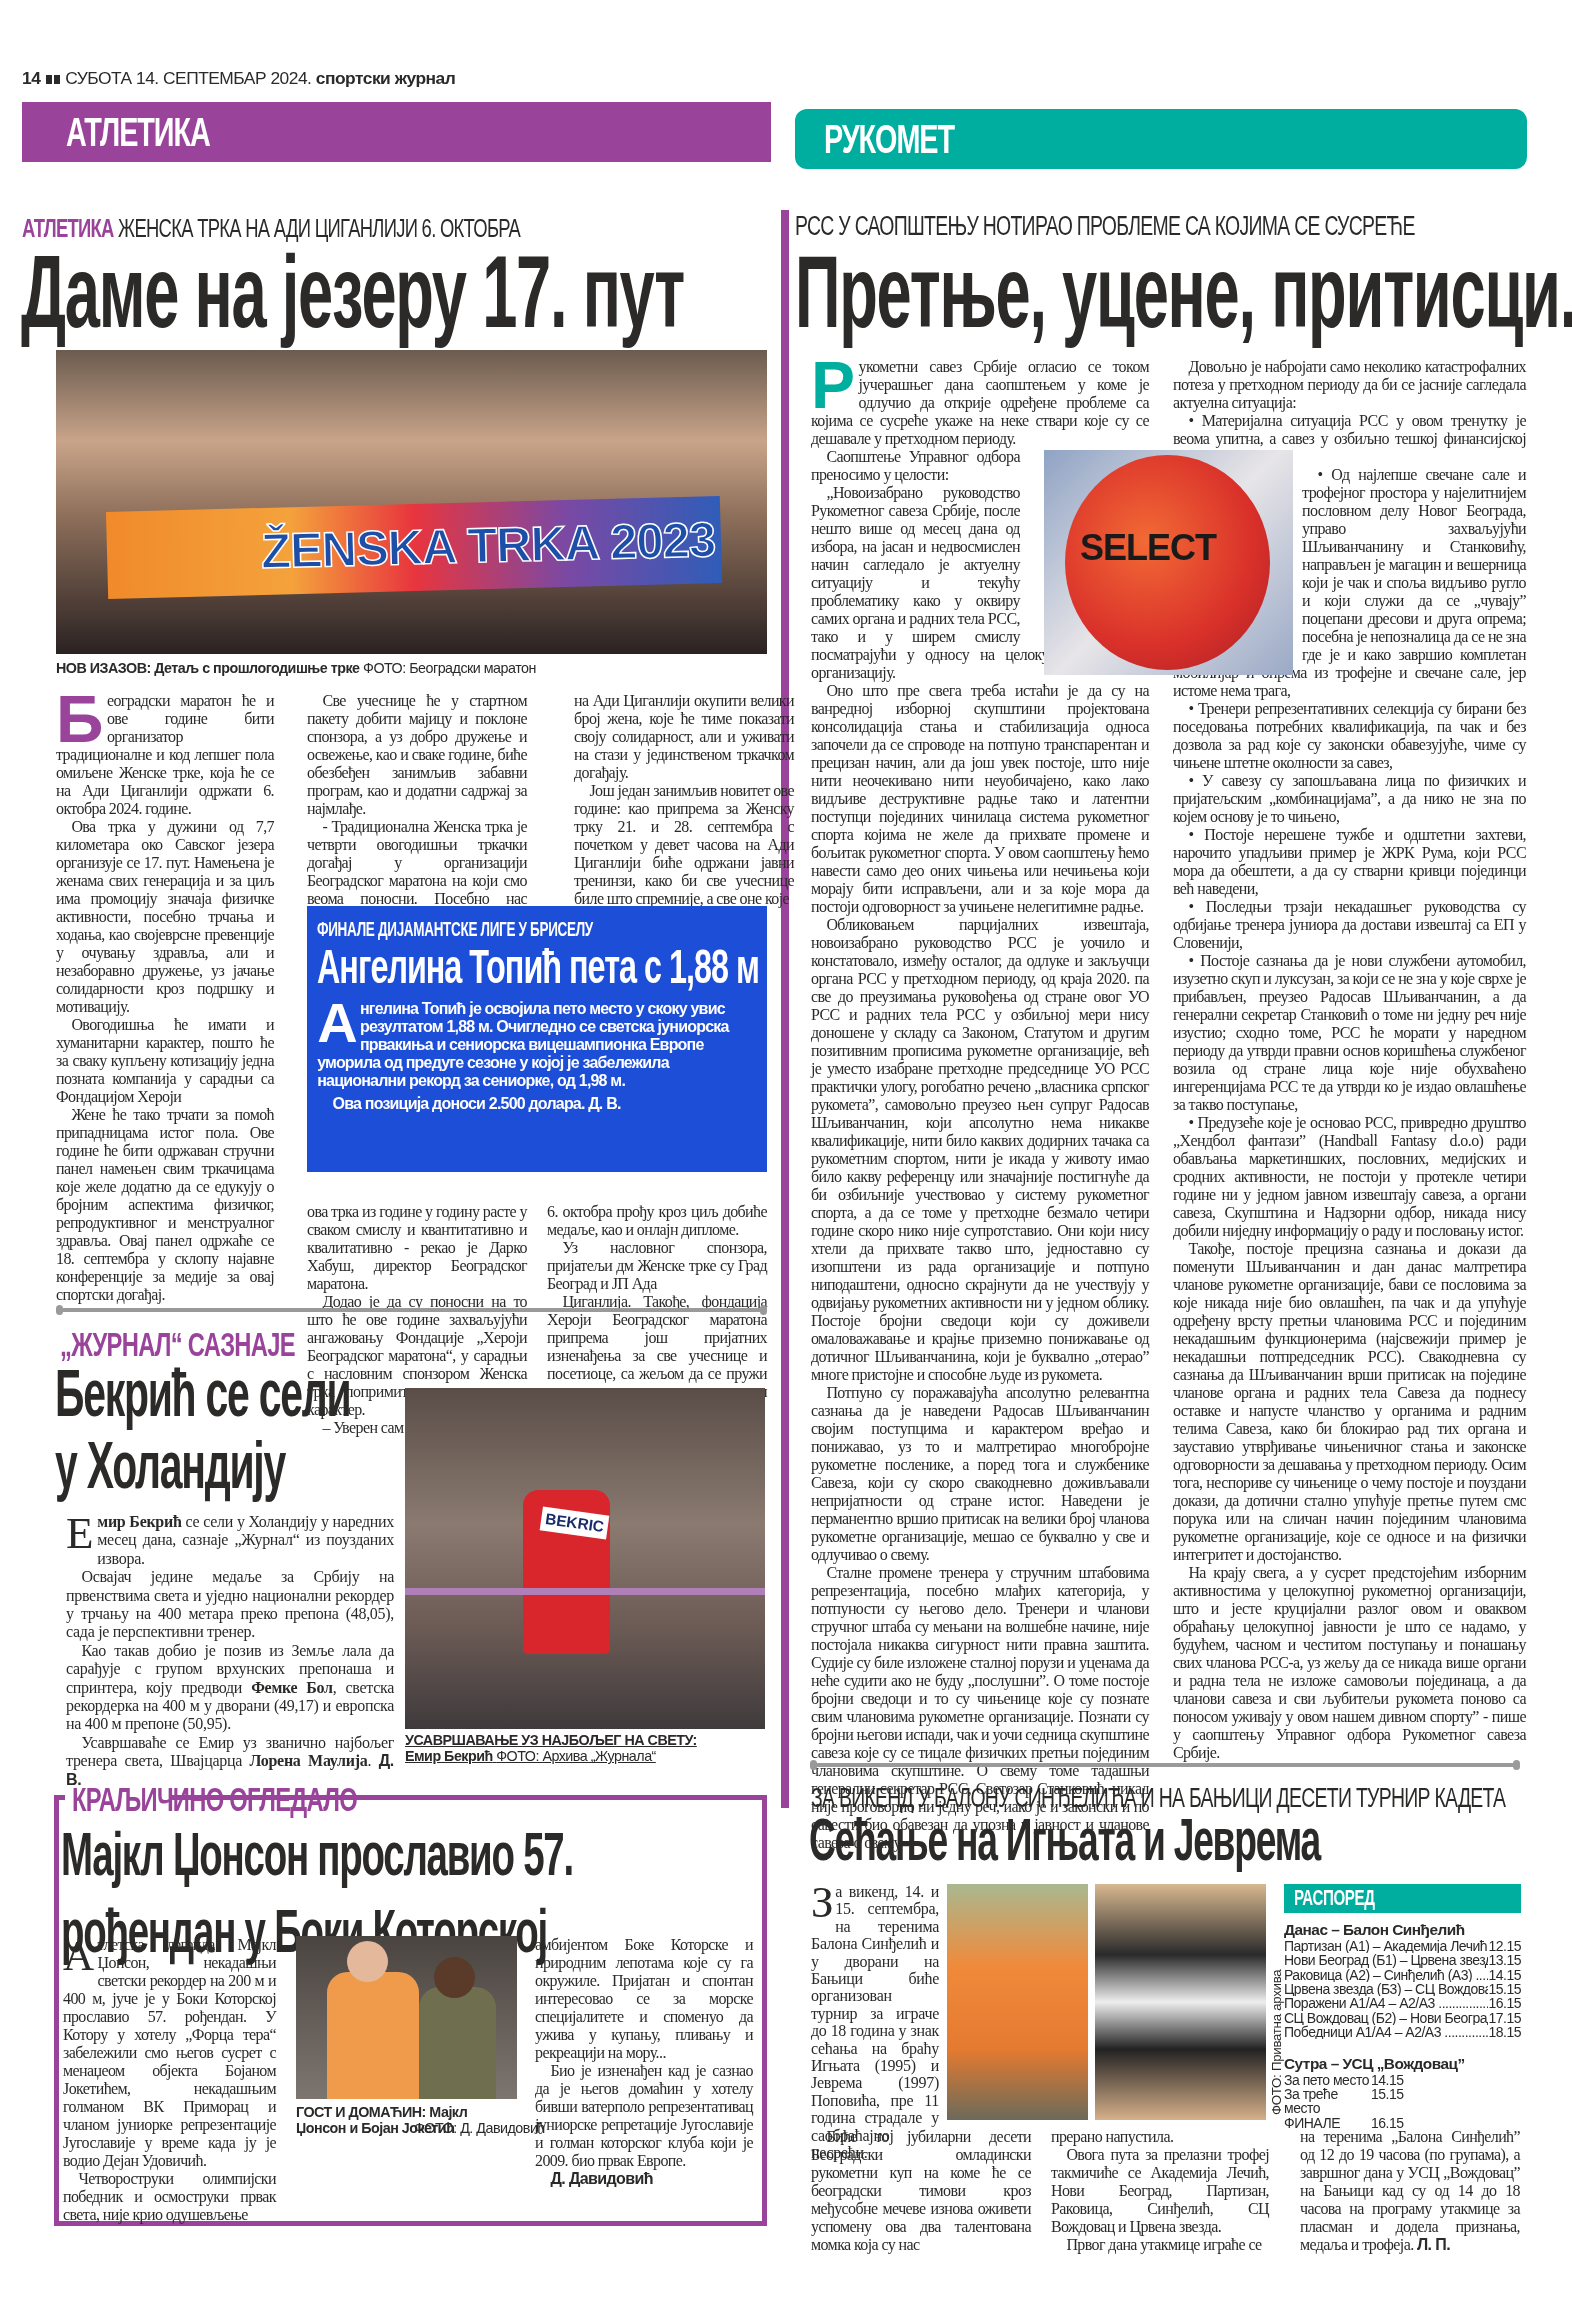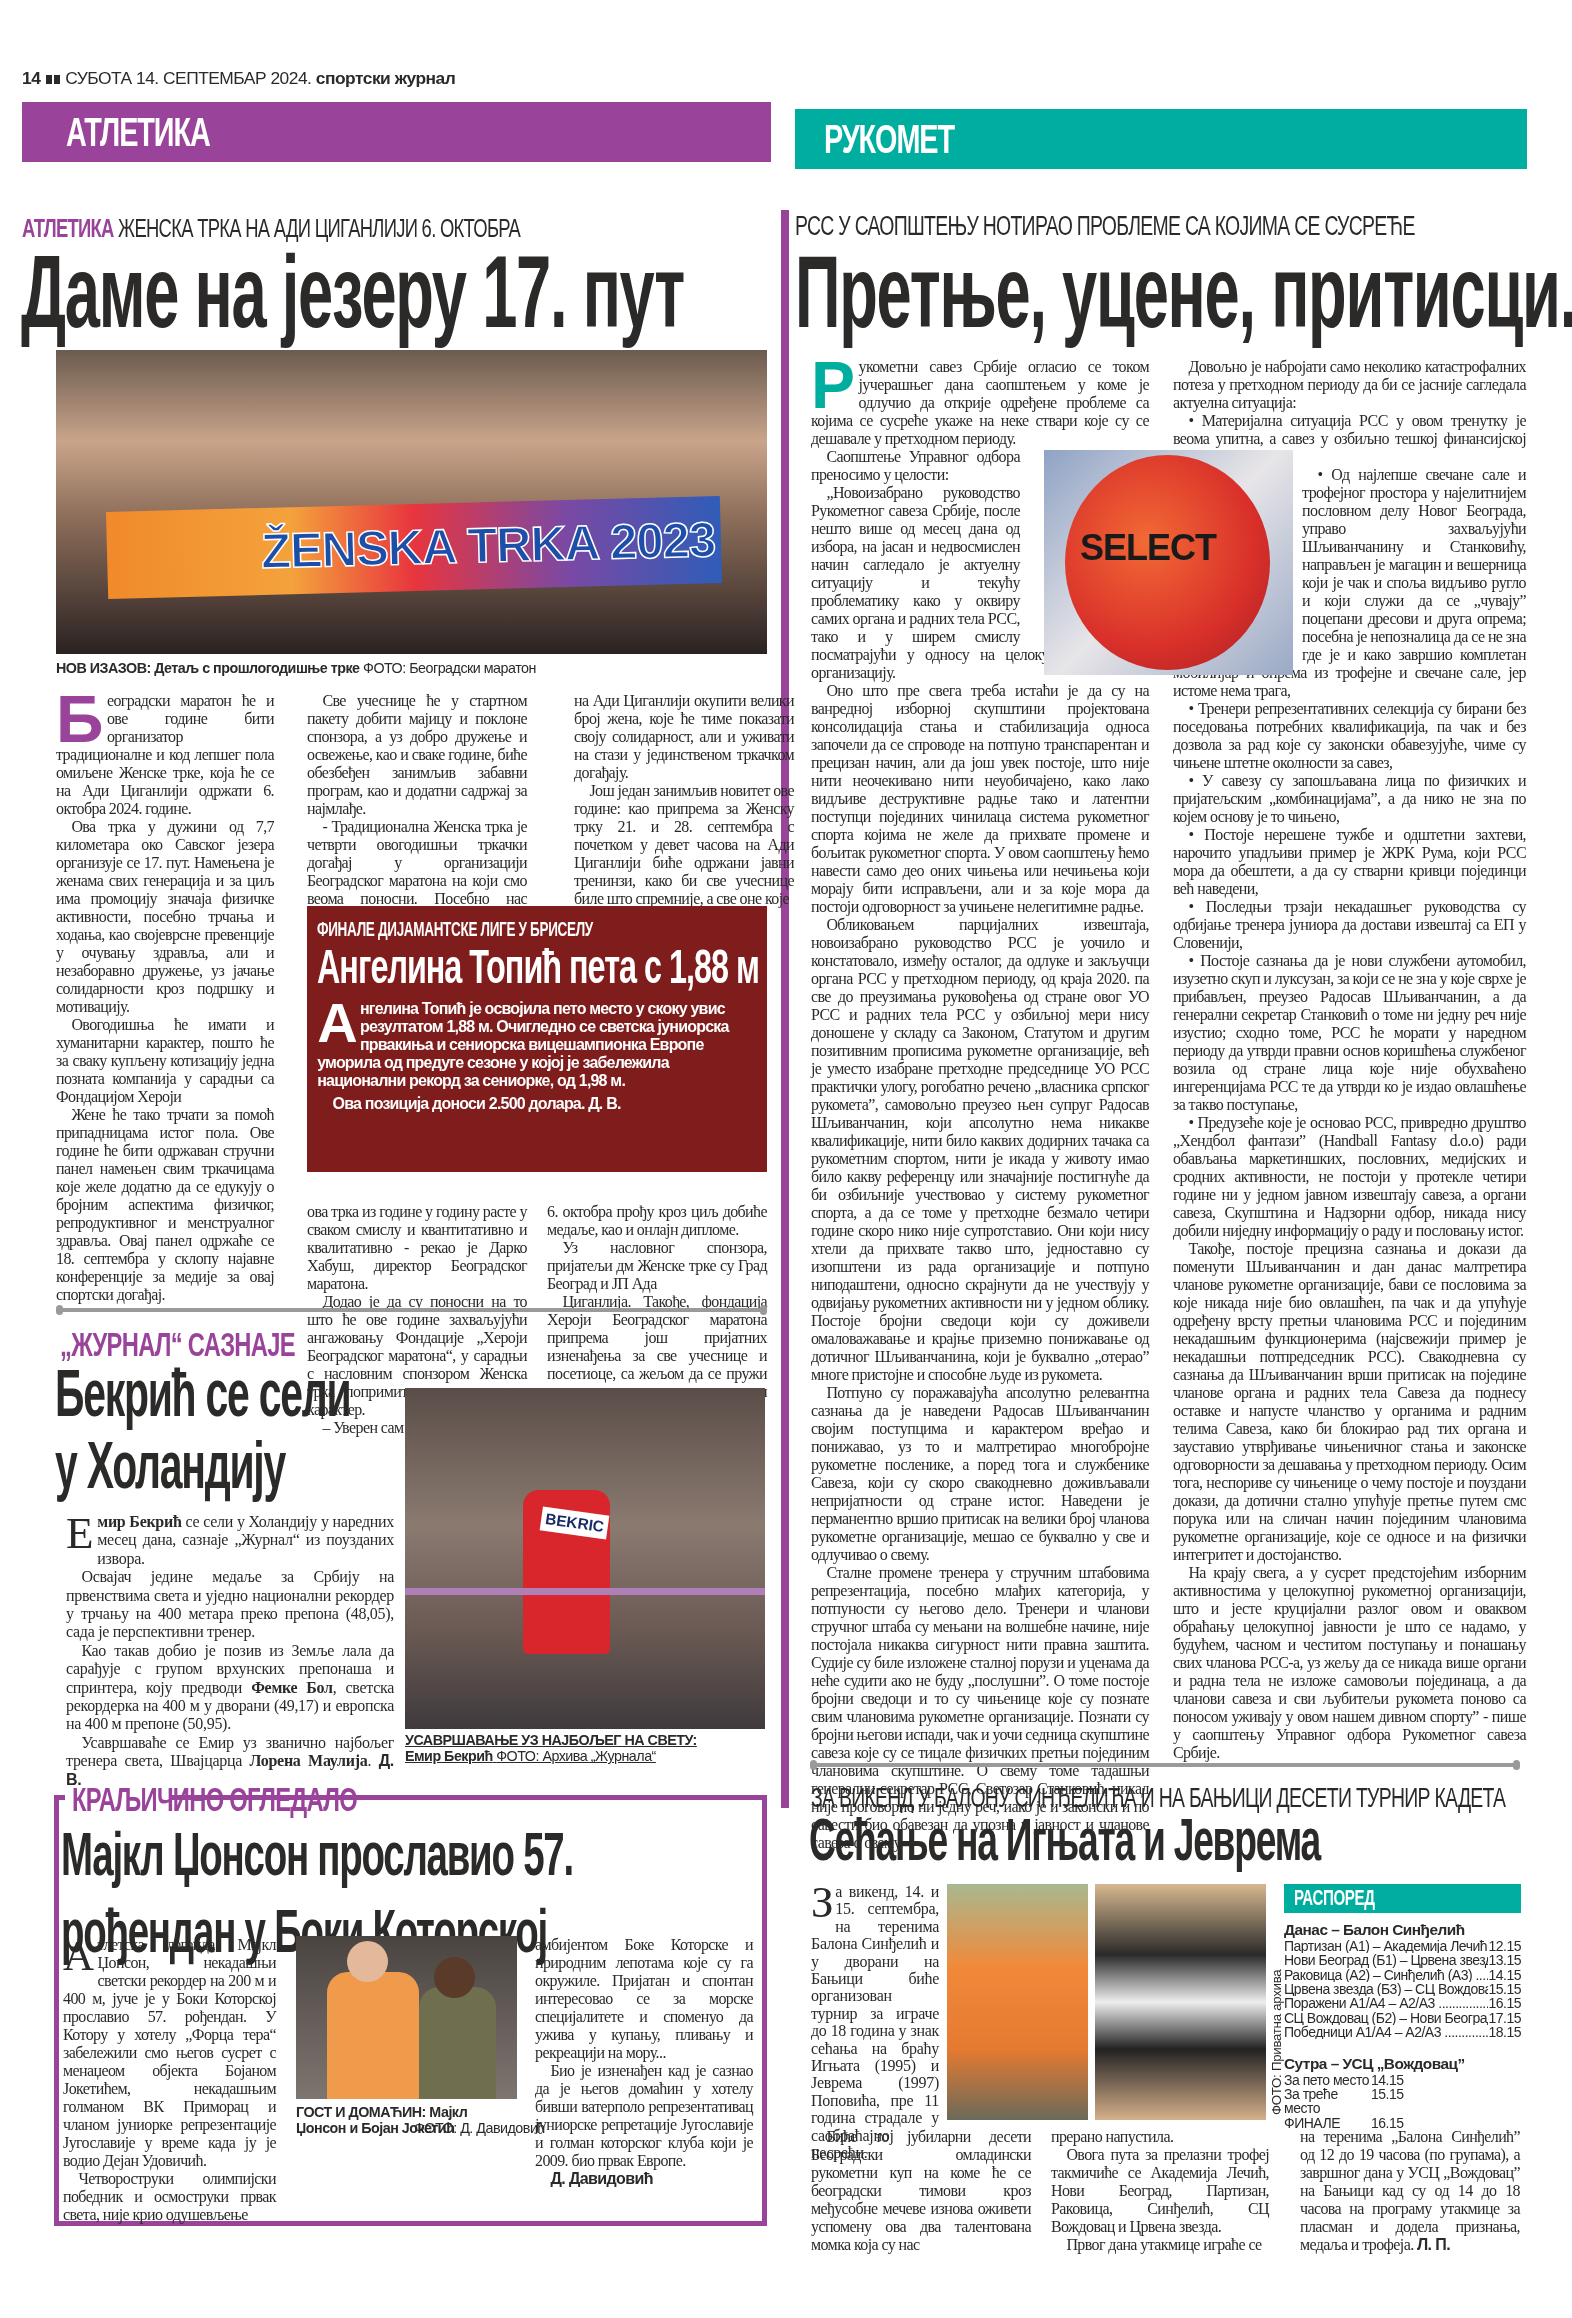"РУКОМЕТ" div.abs { border-radius: none -> 12px }
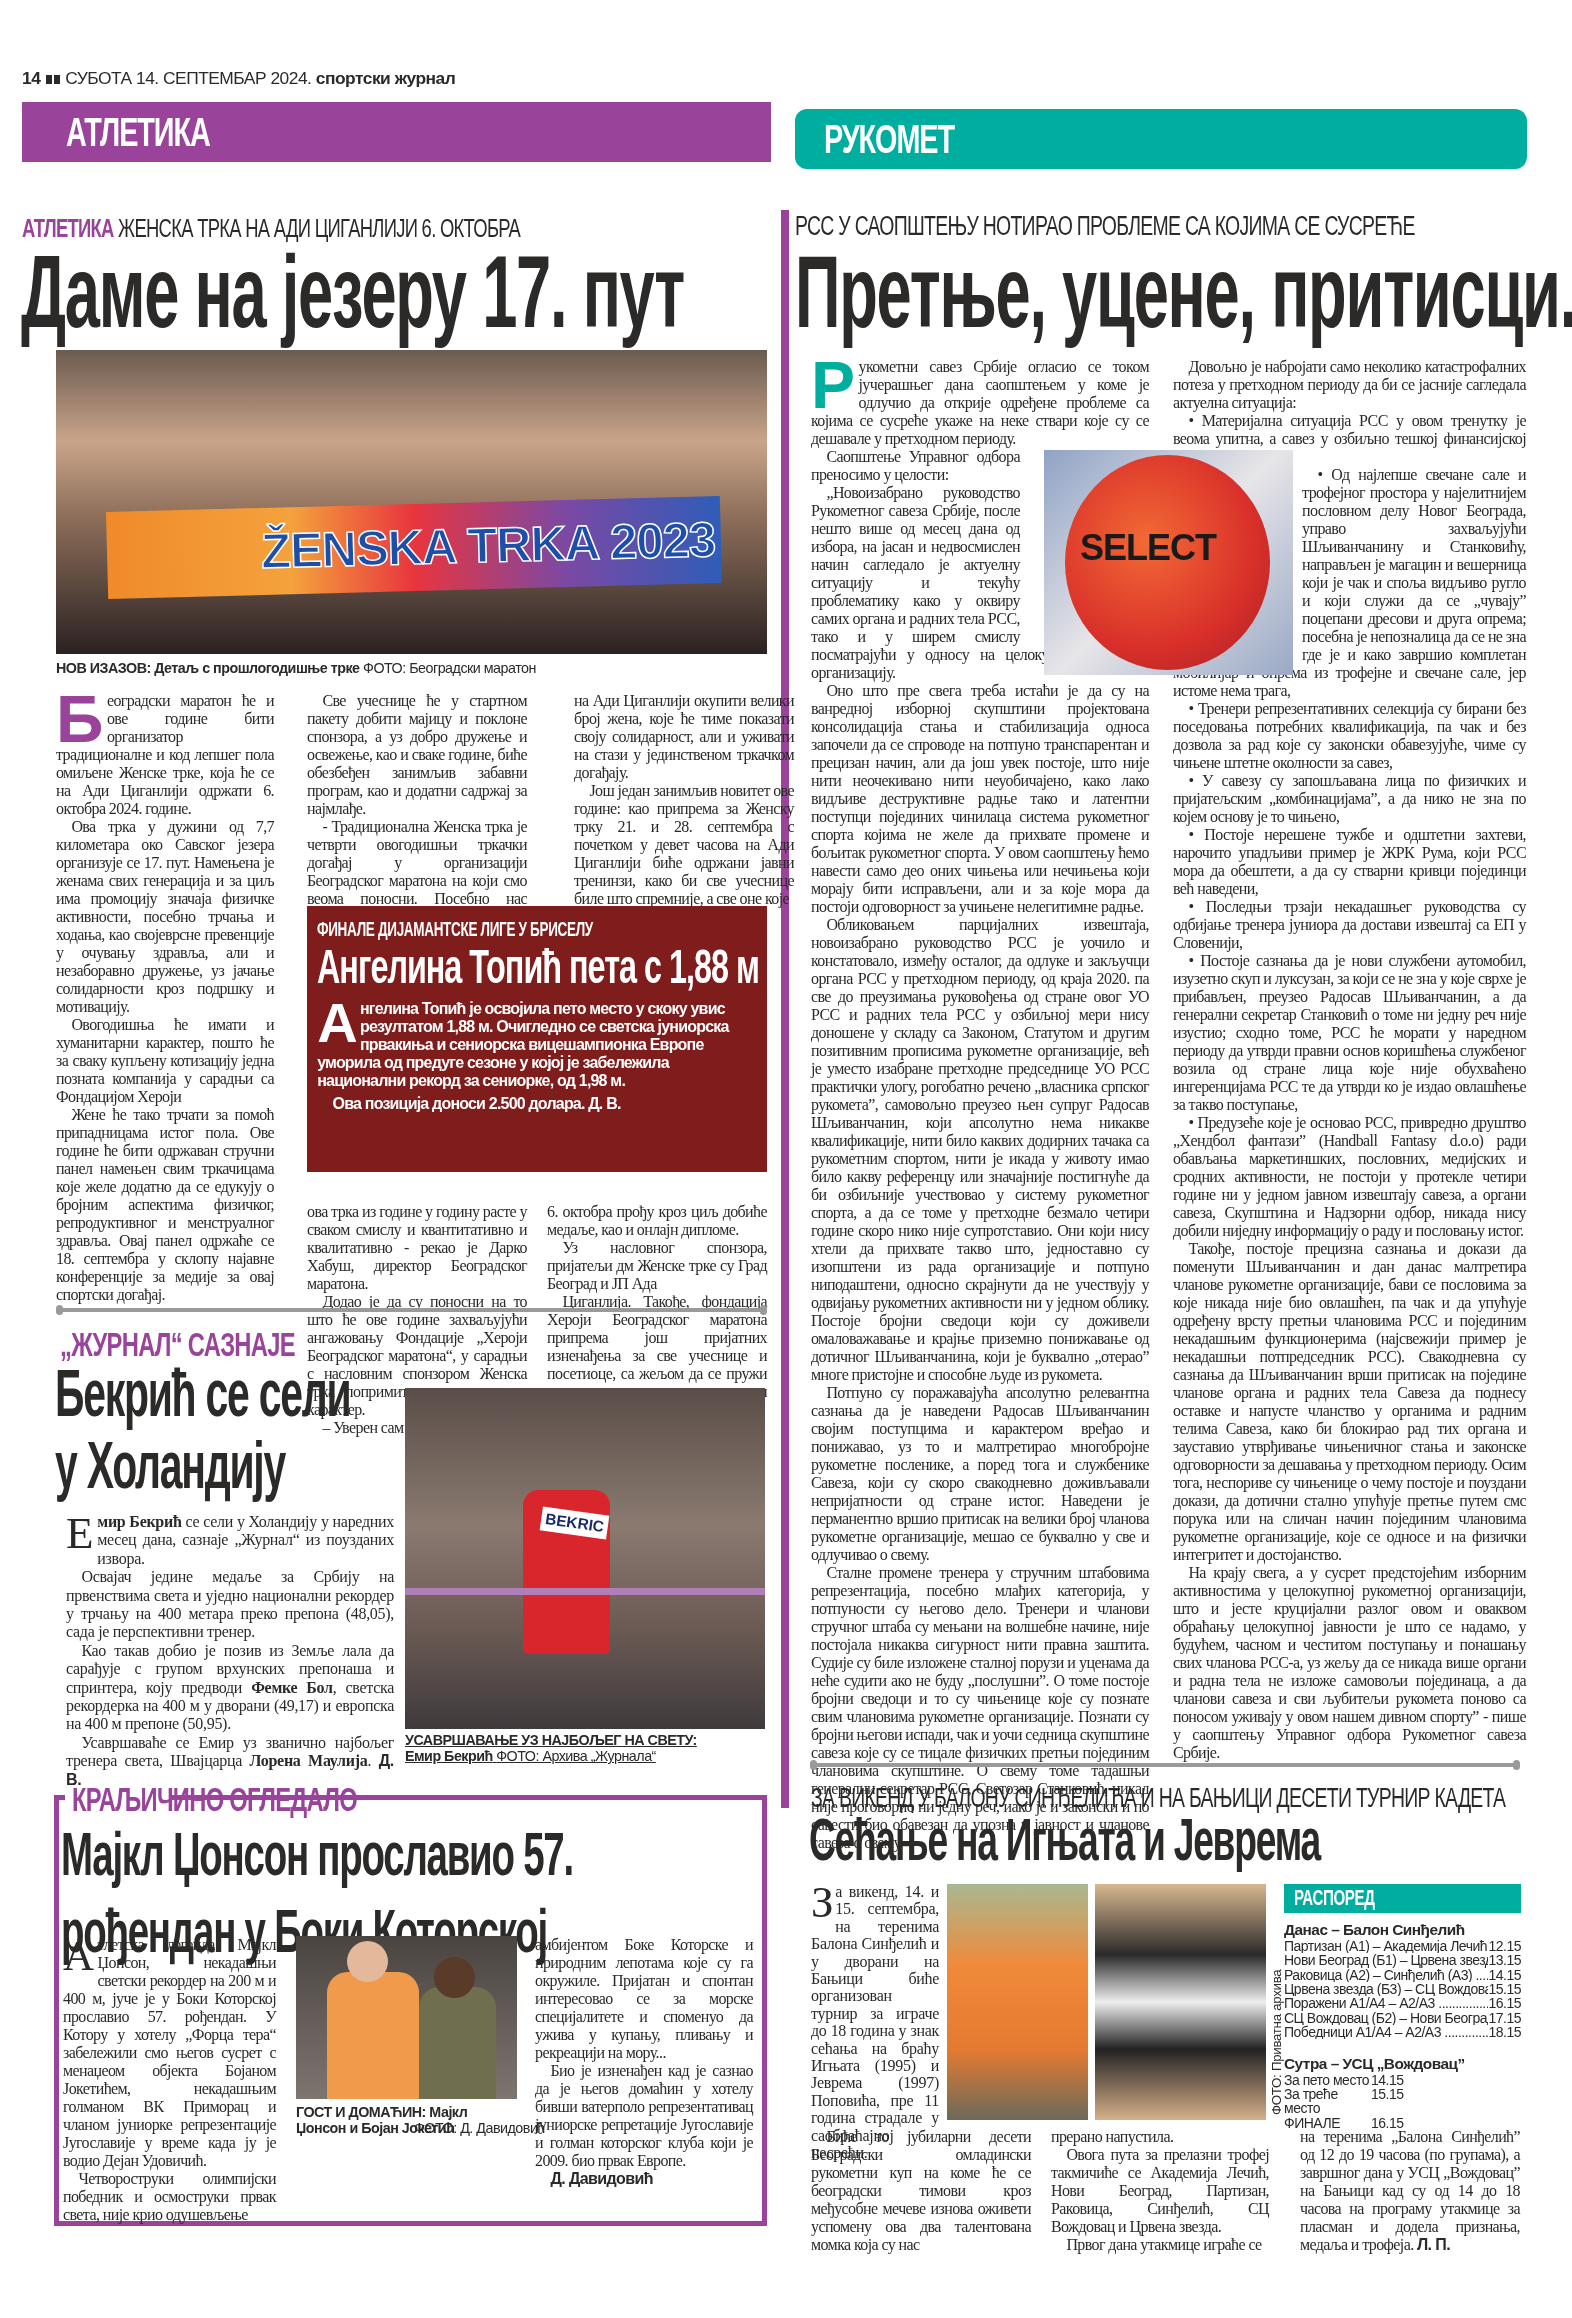"ФИНАЛЕ ДИЈАМАНТСКЕ ЛИГЕ У БРИСЕЛУ" .purplebox { background: #7f1d1d -> #1d4ed8 }
